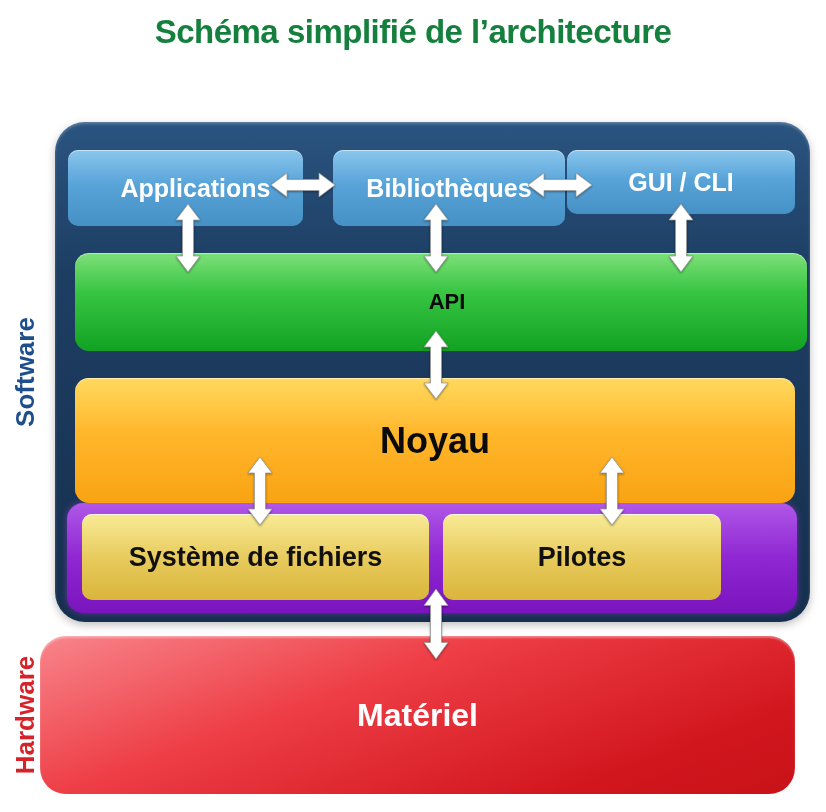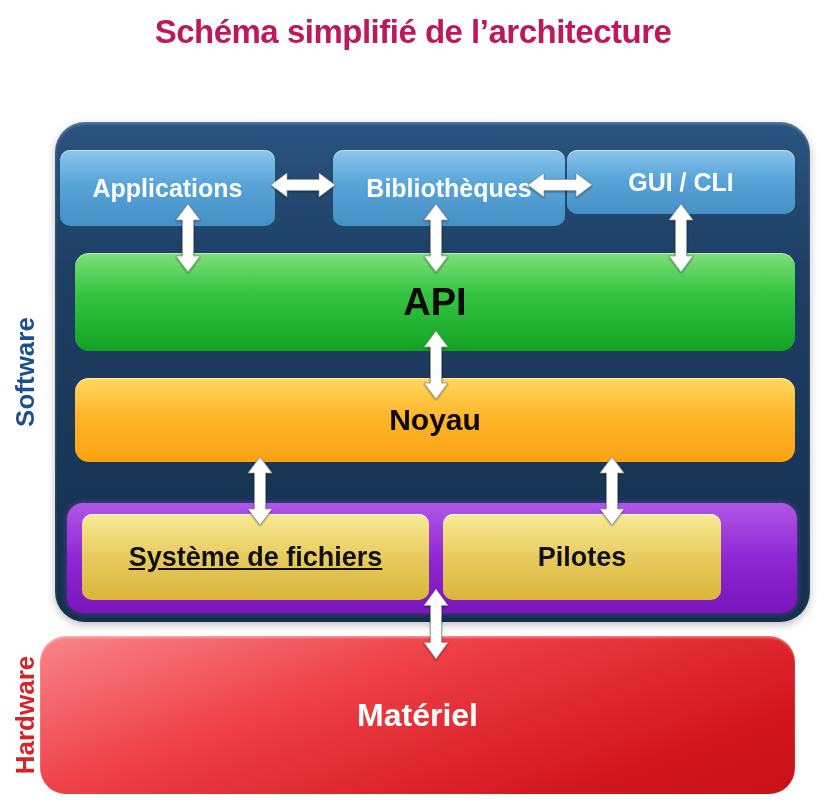"Schéma simplifié de l’architecture" .title { color: #be185d -> #15803d }
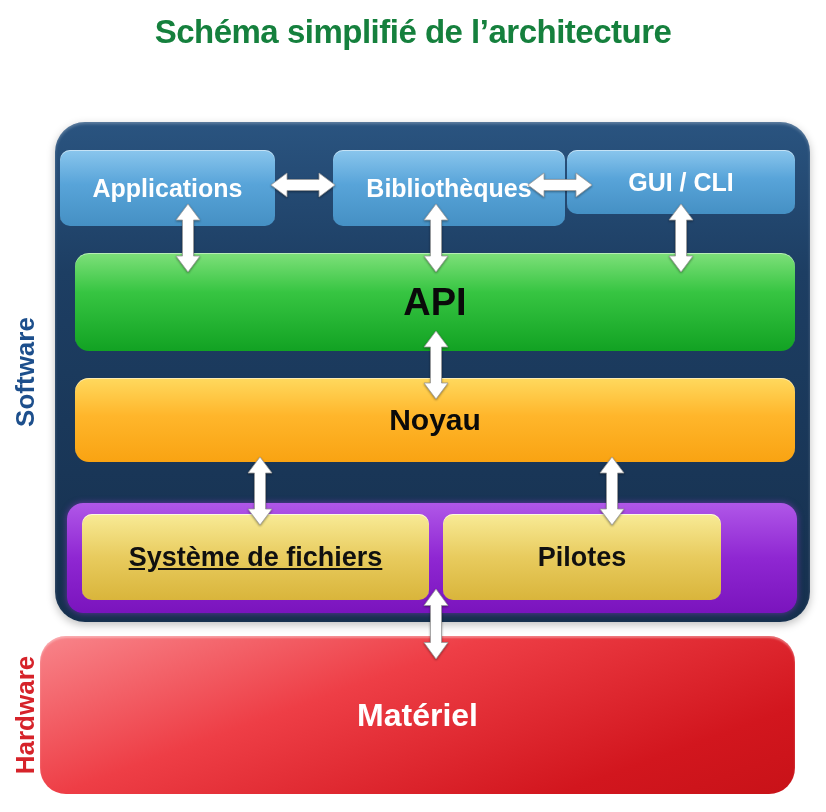"Applications" .box-applications { left: 60px -> 68px; padding-left: none -> 20px }
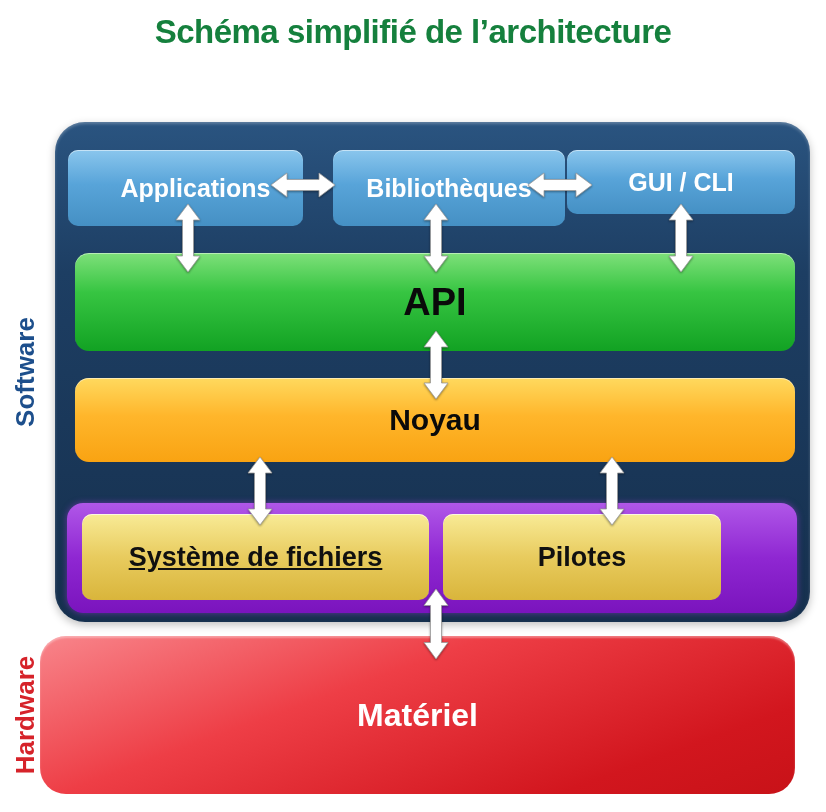"API" .api-bar { font-size: 38px -> 22px; padding-left: none -> 12px }
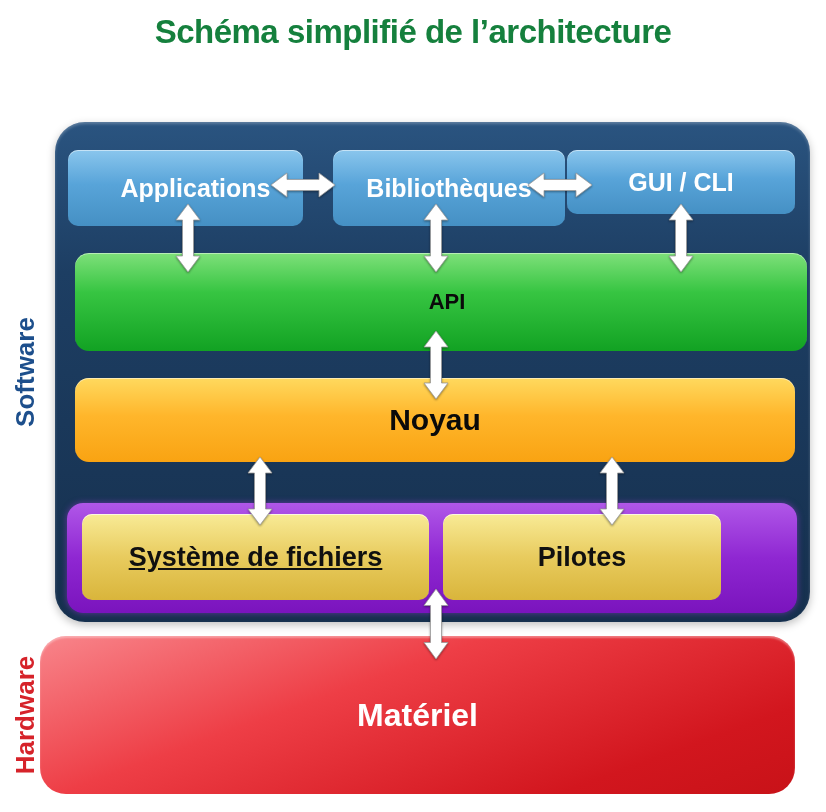"Noyau" .noyau-bar { font-size: 30px -> 36px; height: 84px -> 125px }
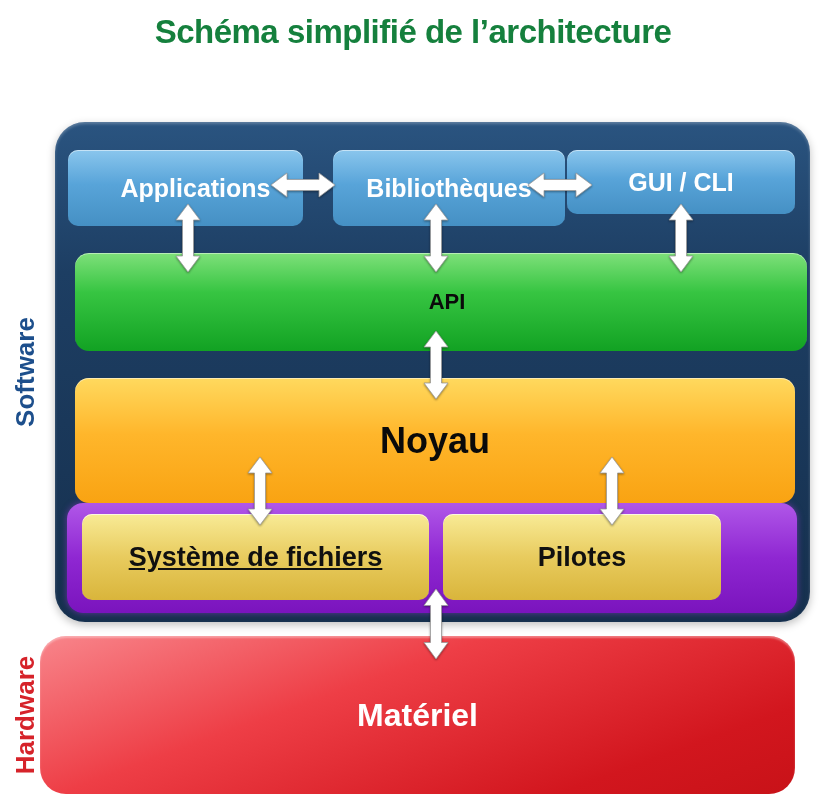"Système de fichiers" .box-fichiers { text-decoration: underline -> none }
